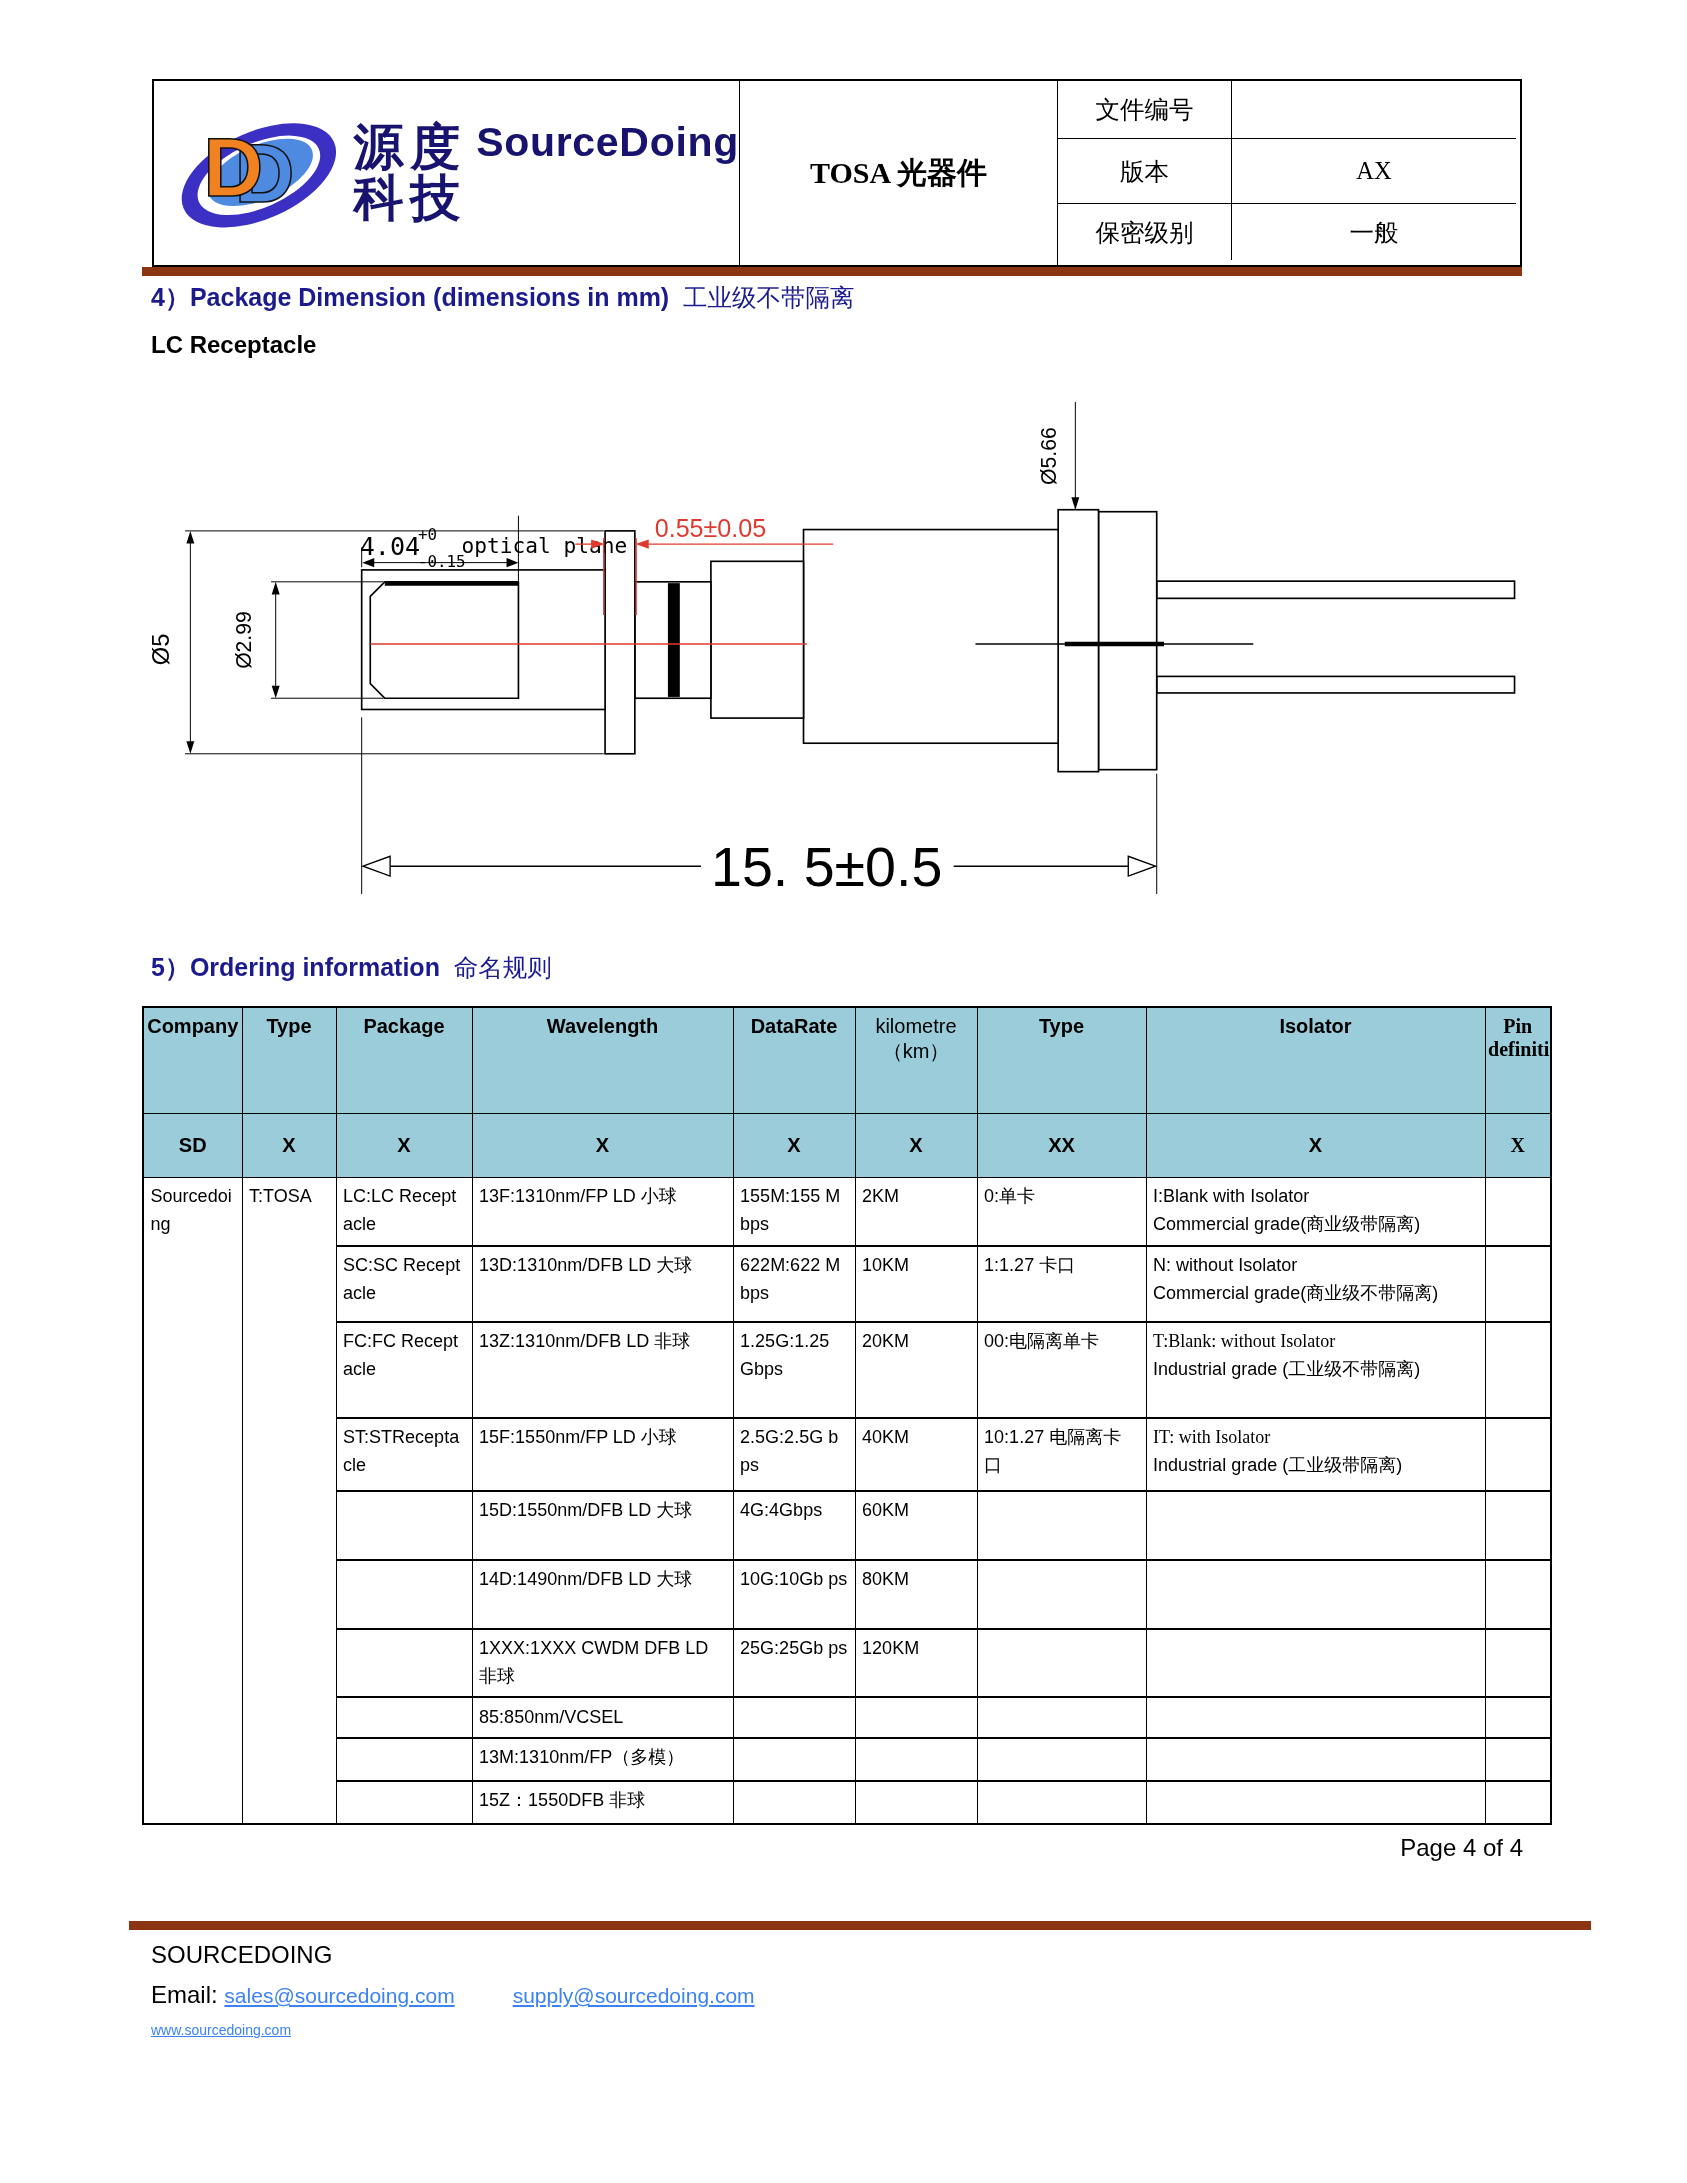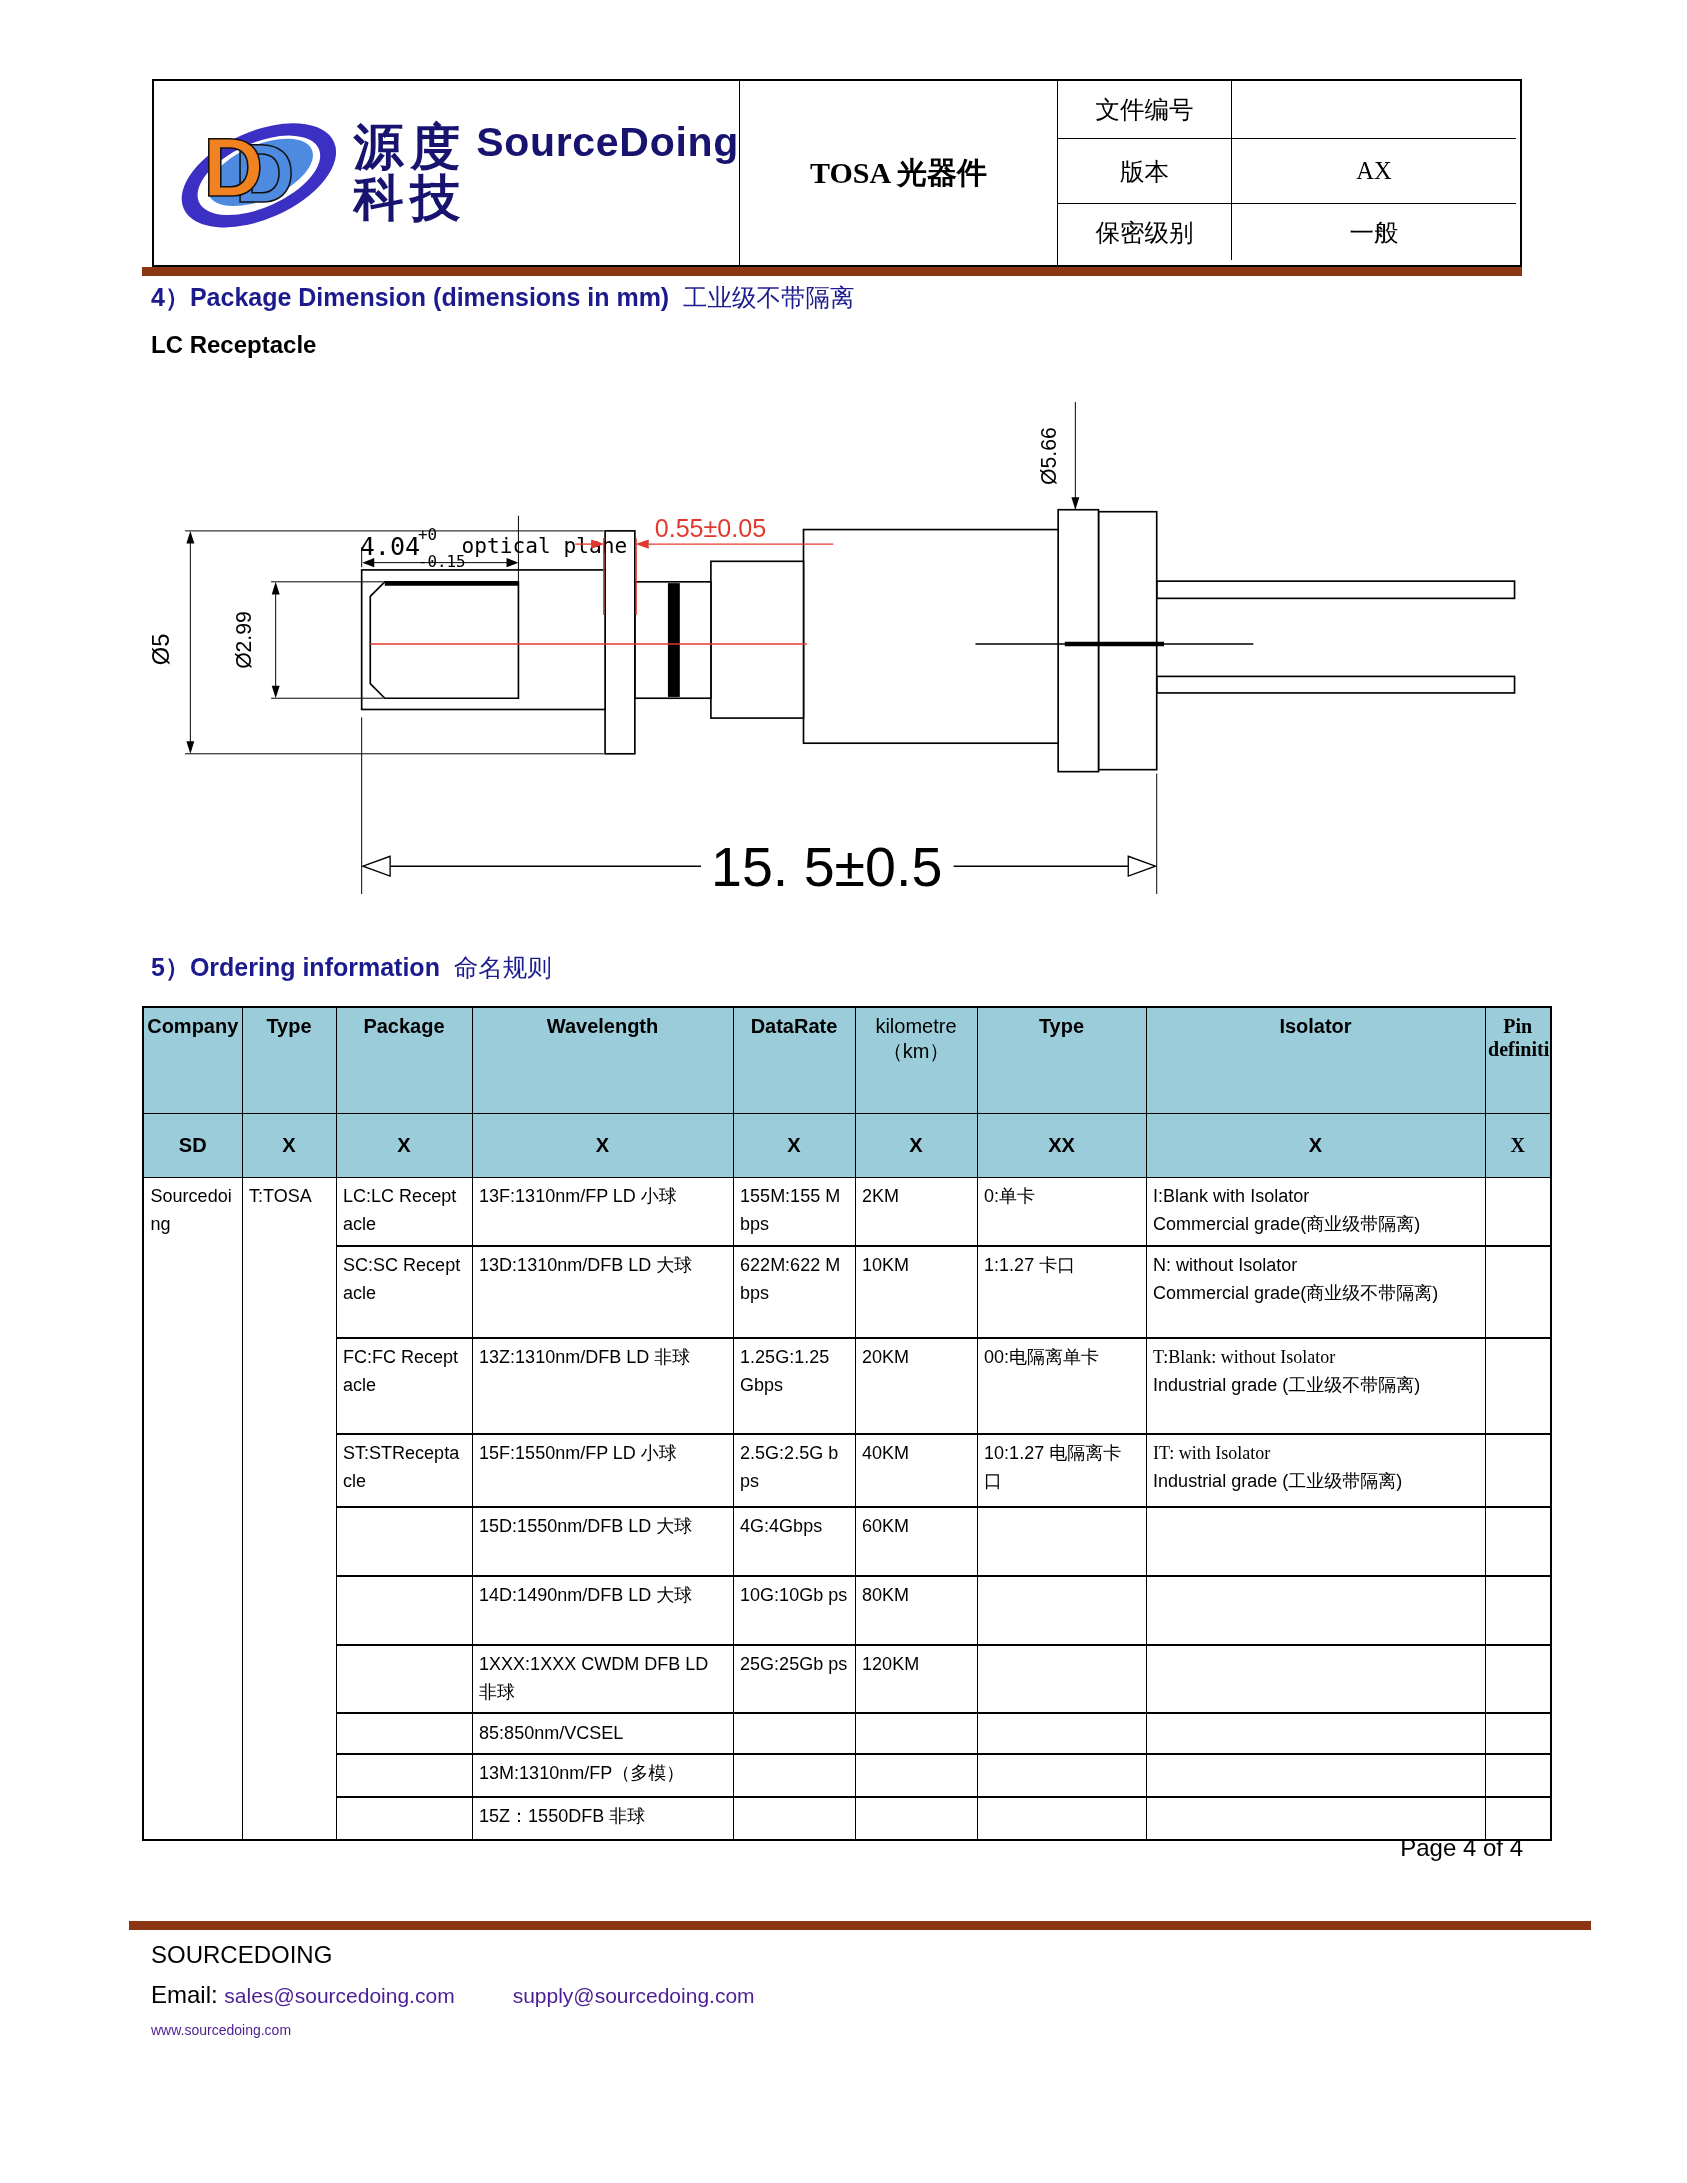"SC:SC Receptacle" tr { height: 92px -> 76px }
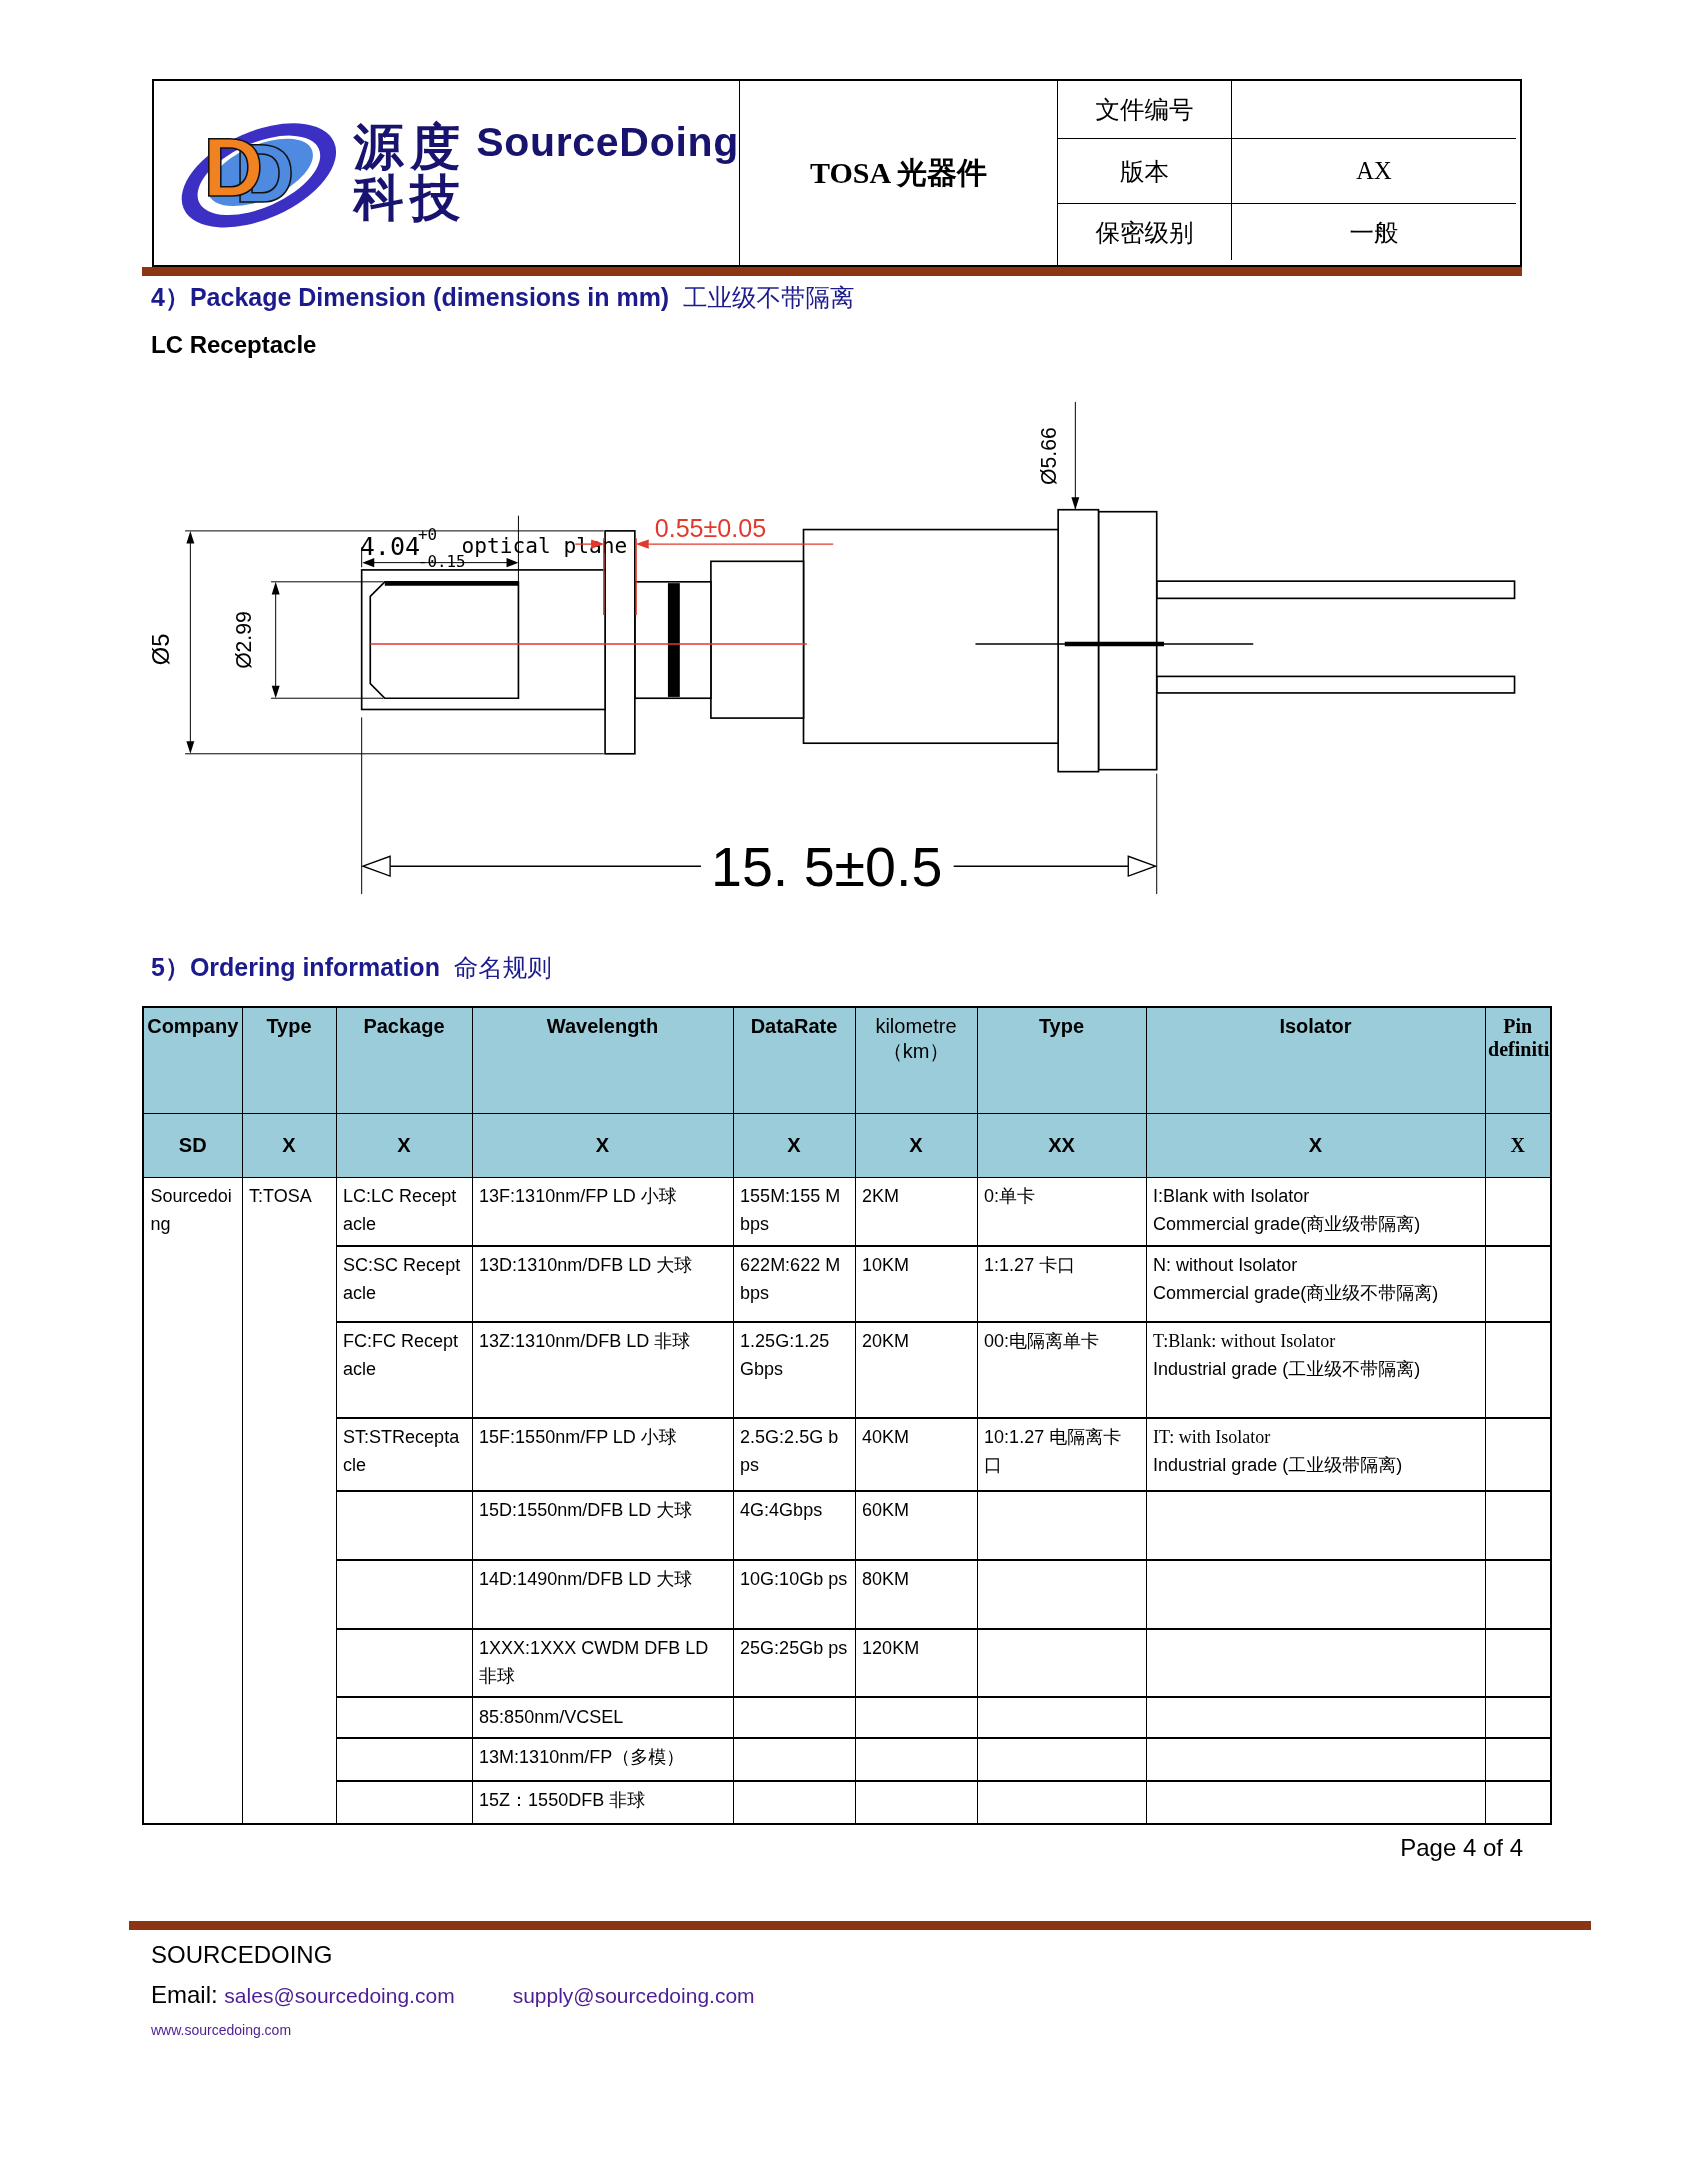"sales@sourcedoing.com" .lnk { color: #4c1d95 -> #3b82f6; text-decoration: none -> underline }
